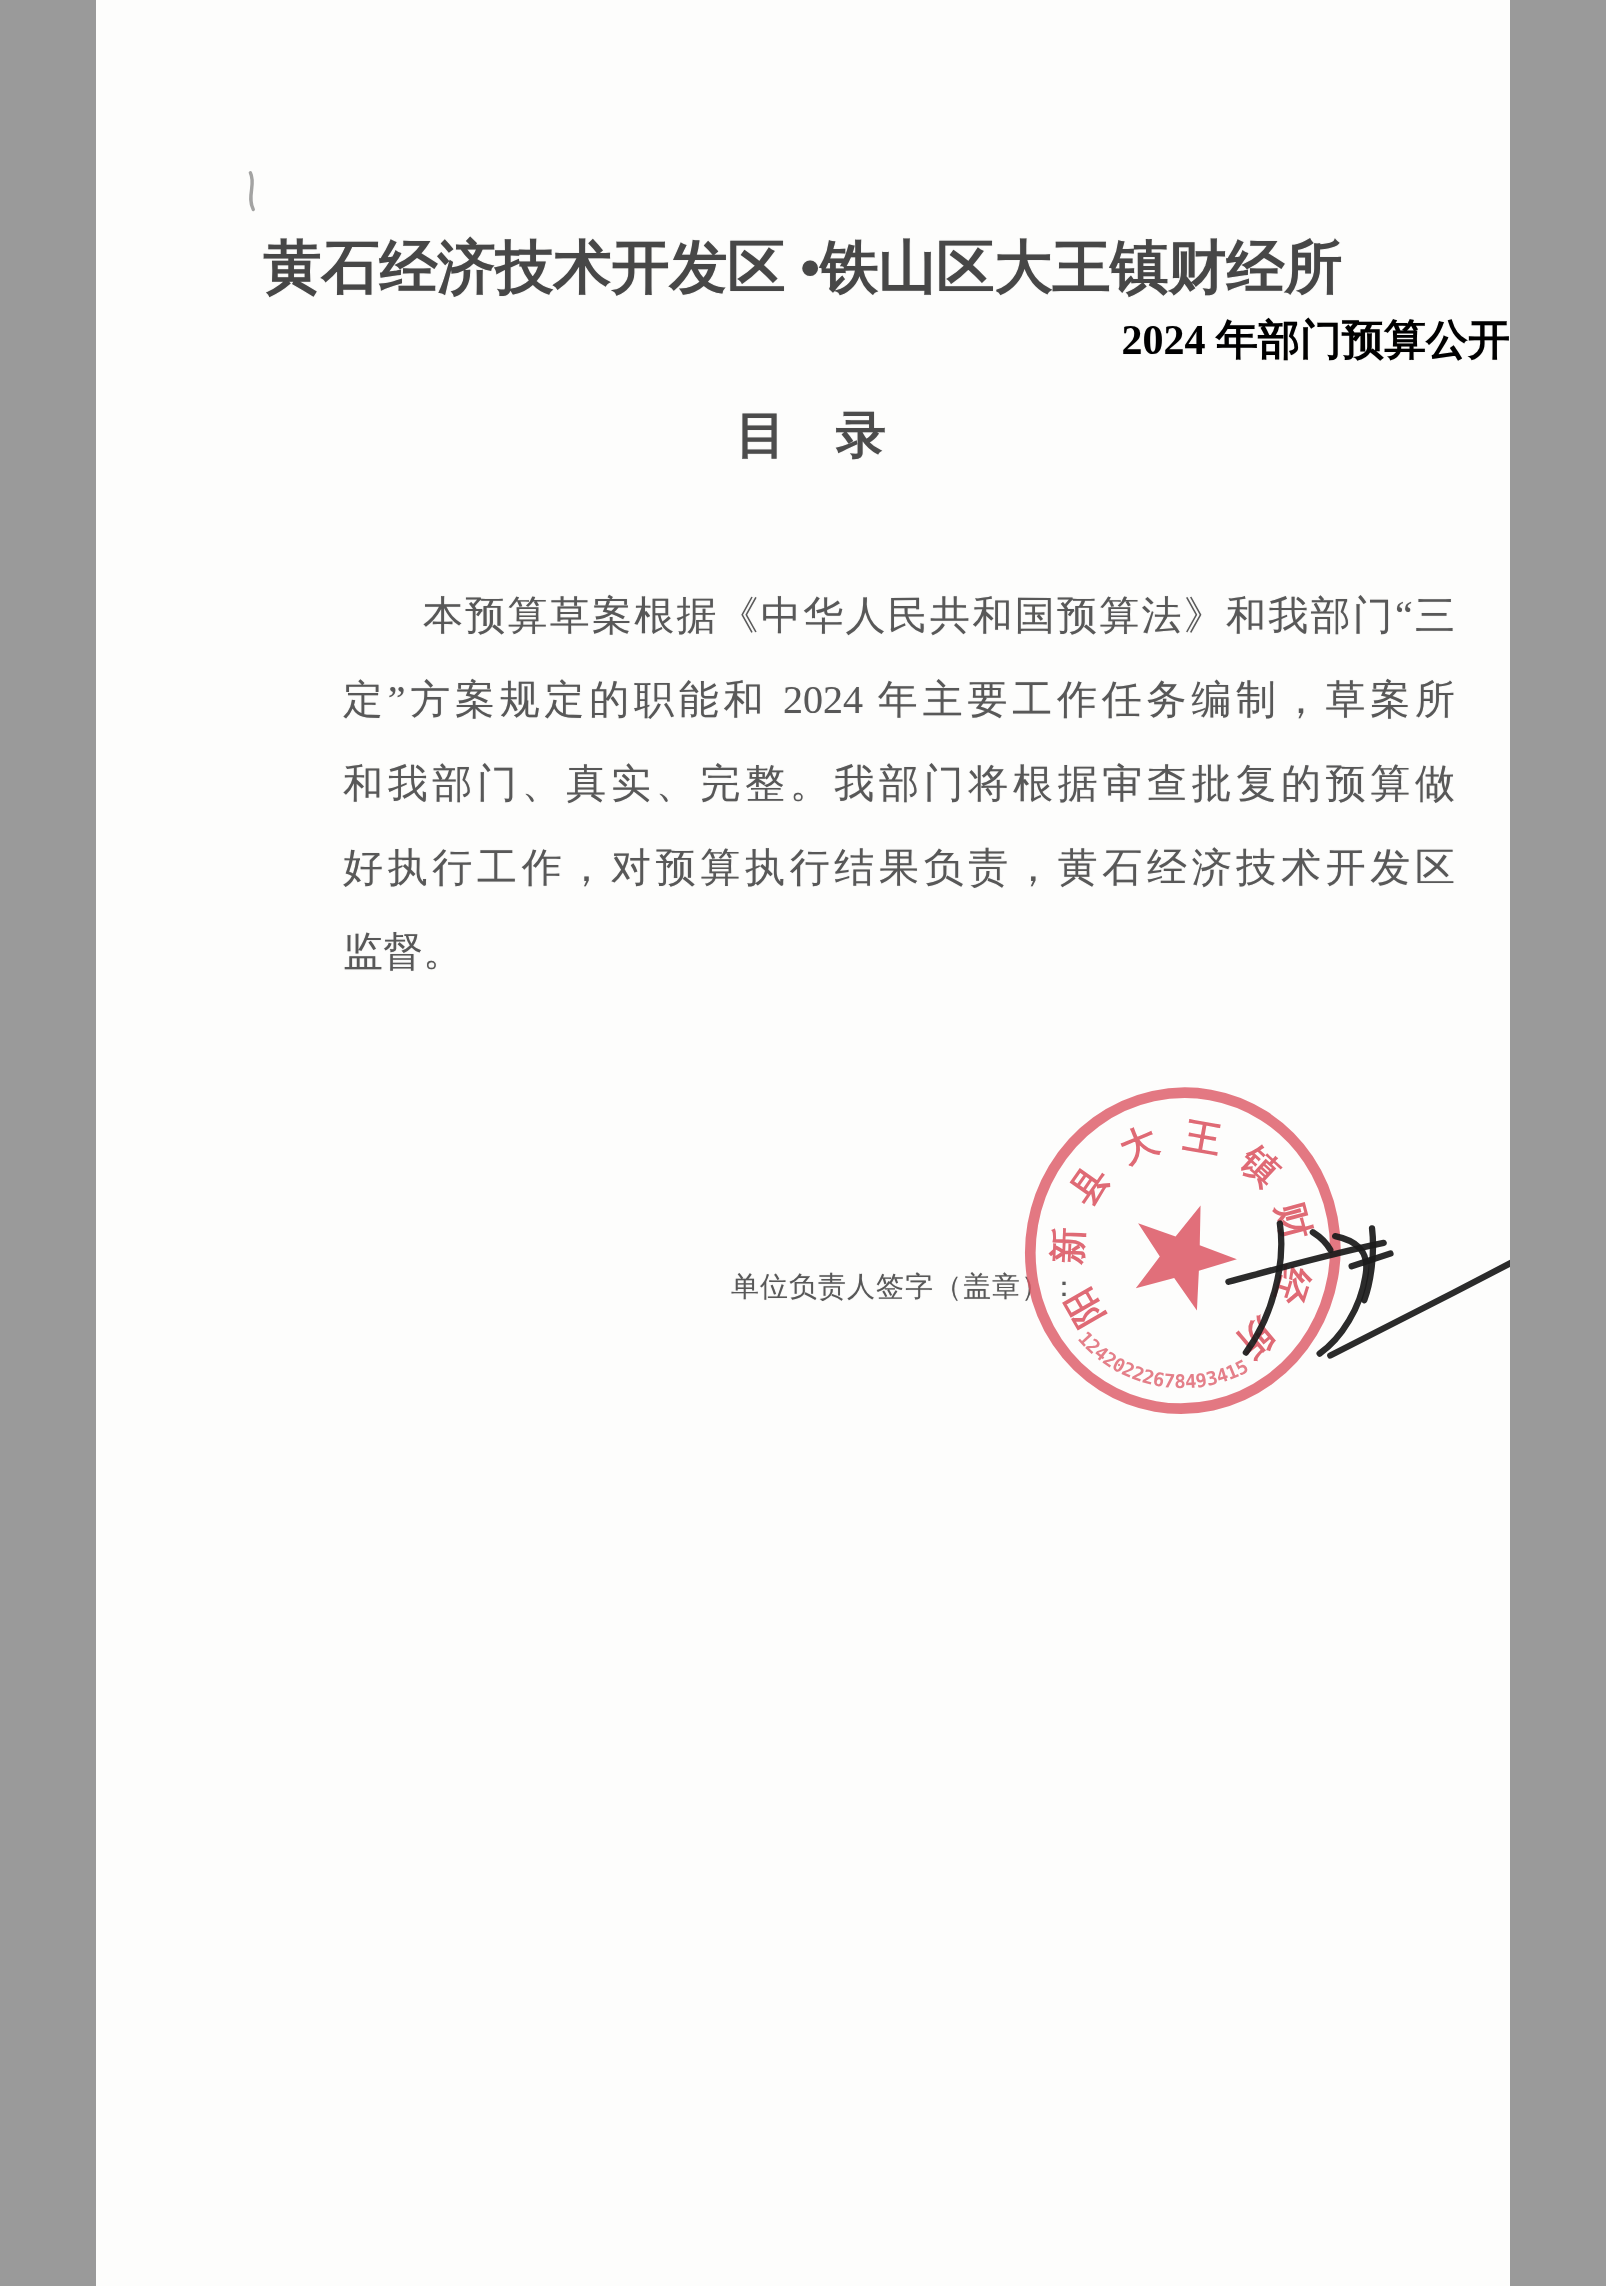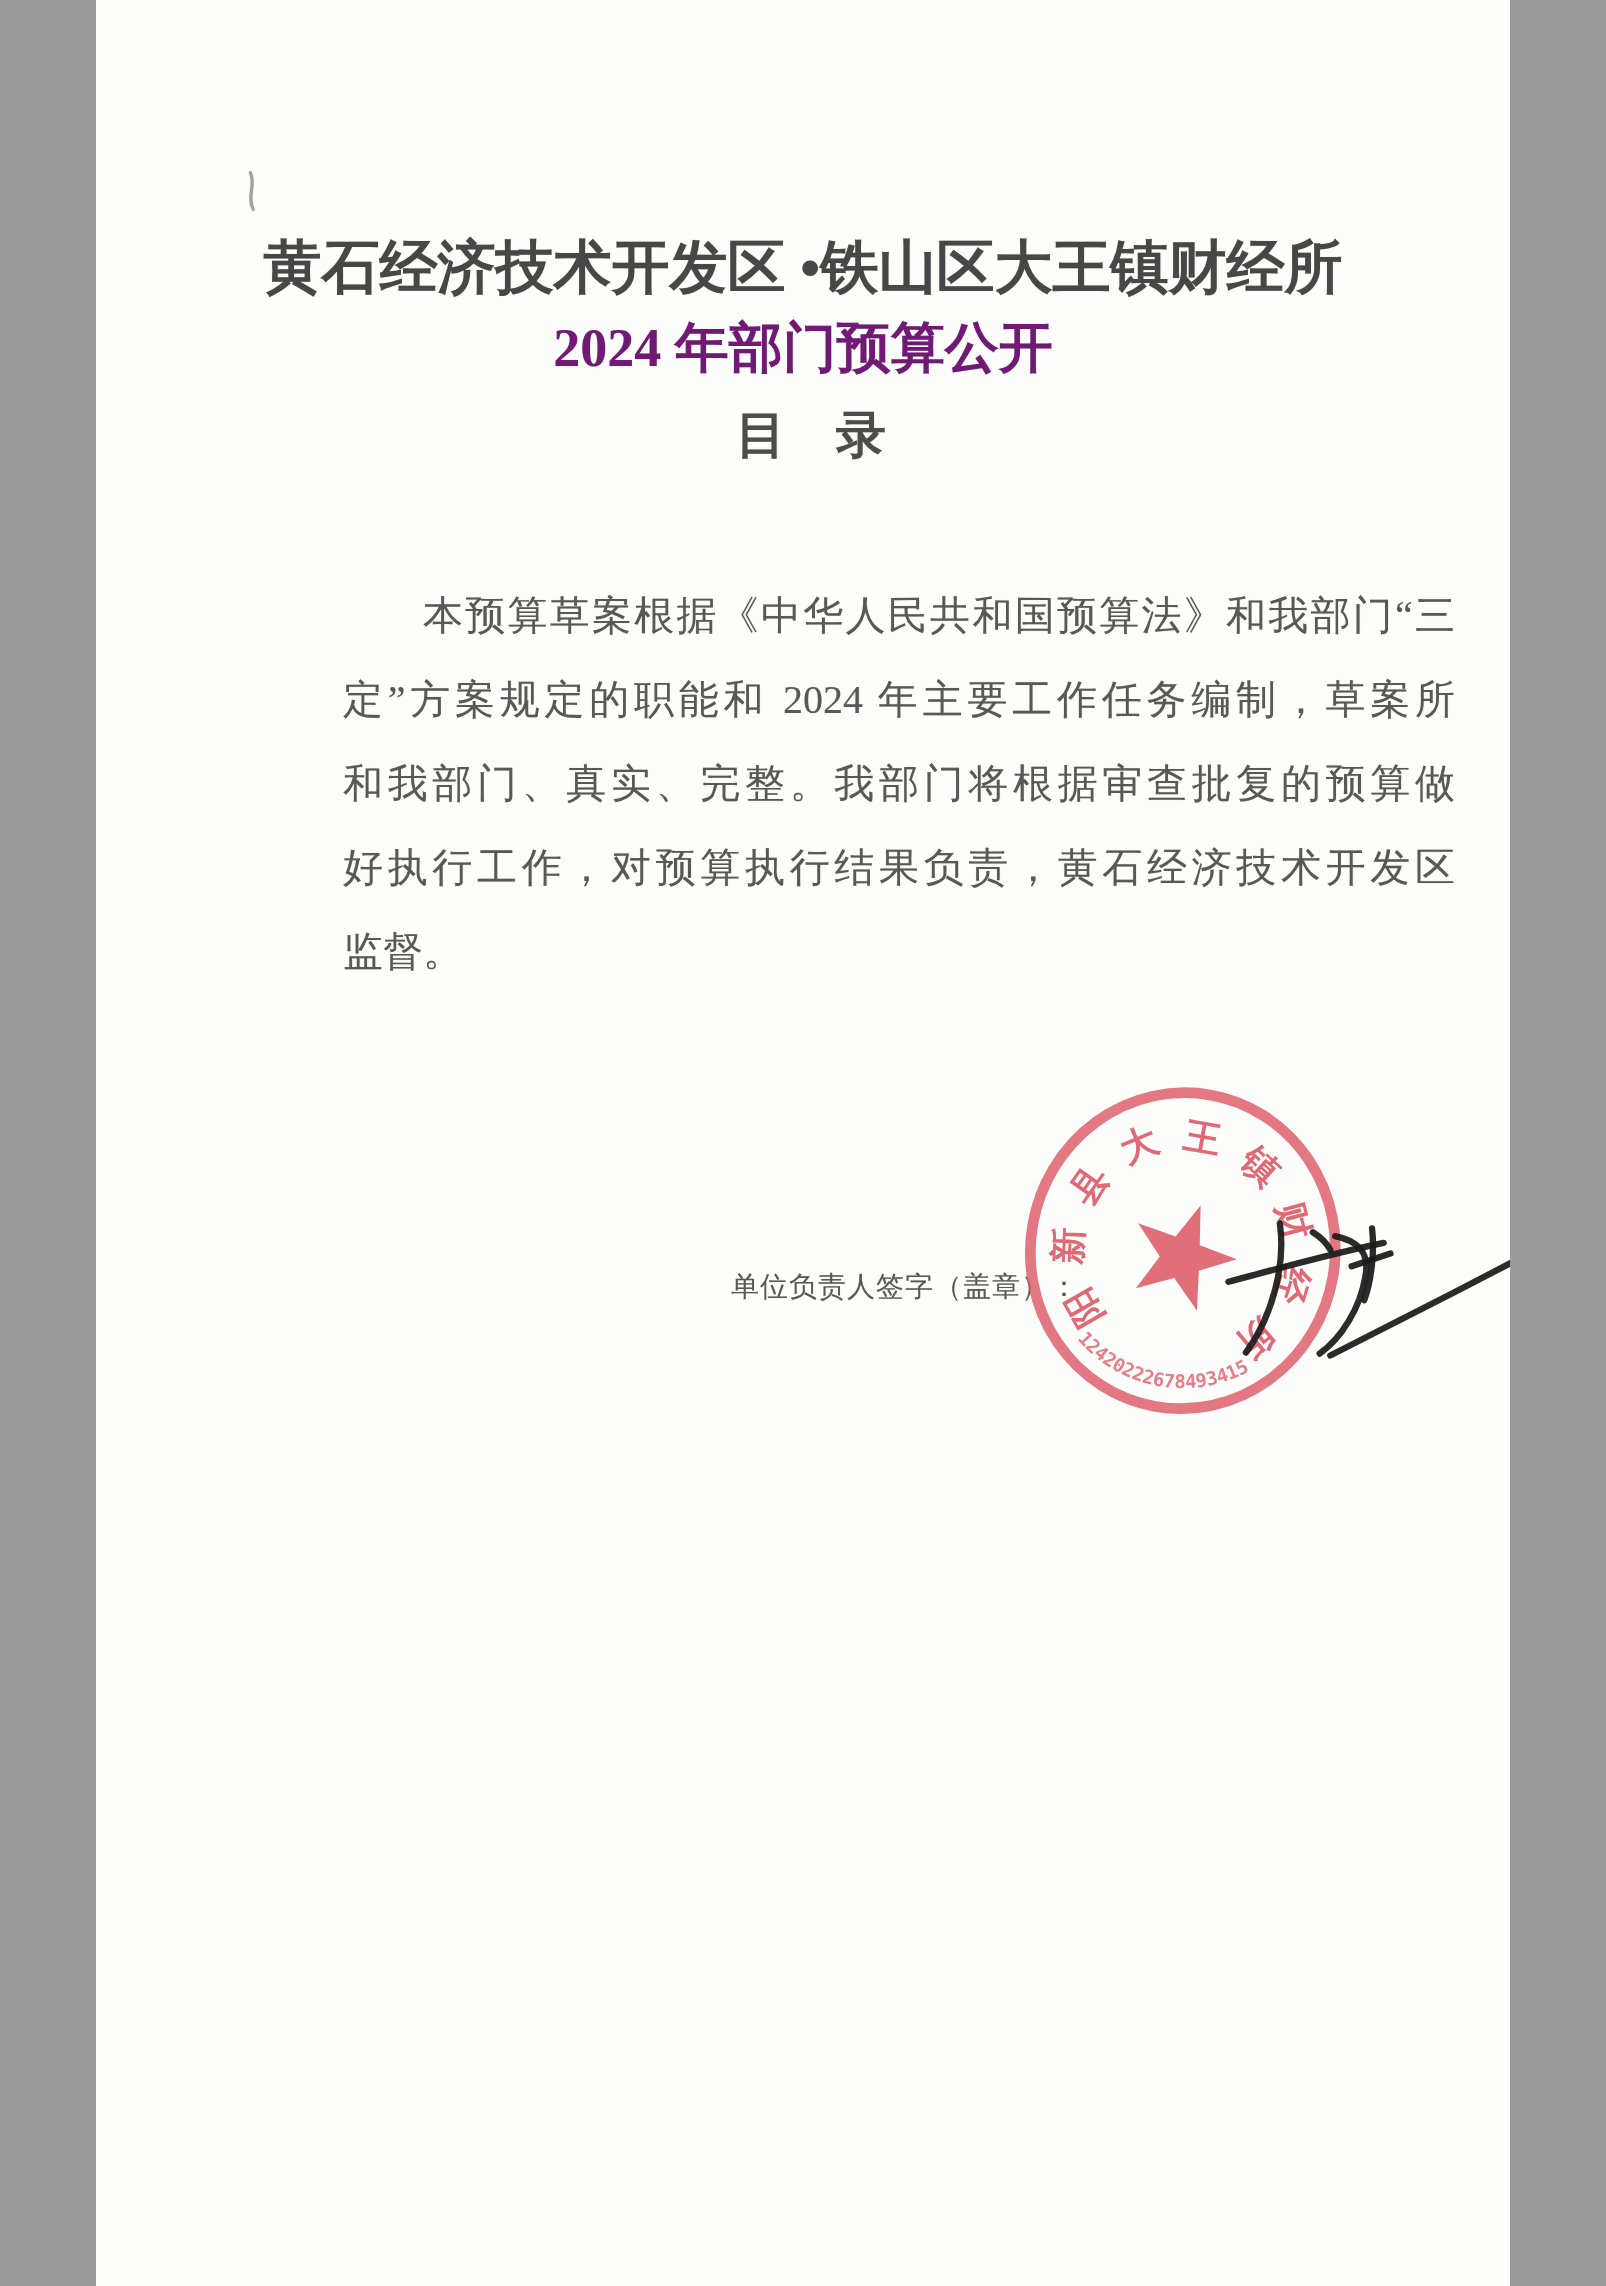"2024 年部门预算公开" .title-2 { color: #701a75 -> #000000; font-size: 54px -> 42px; text-align: center -> right }
